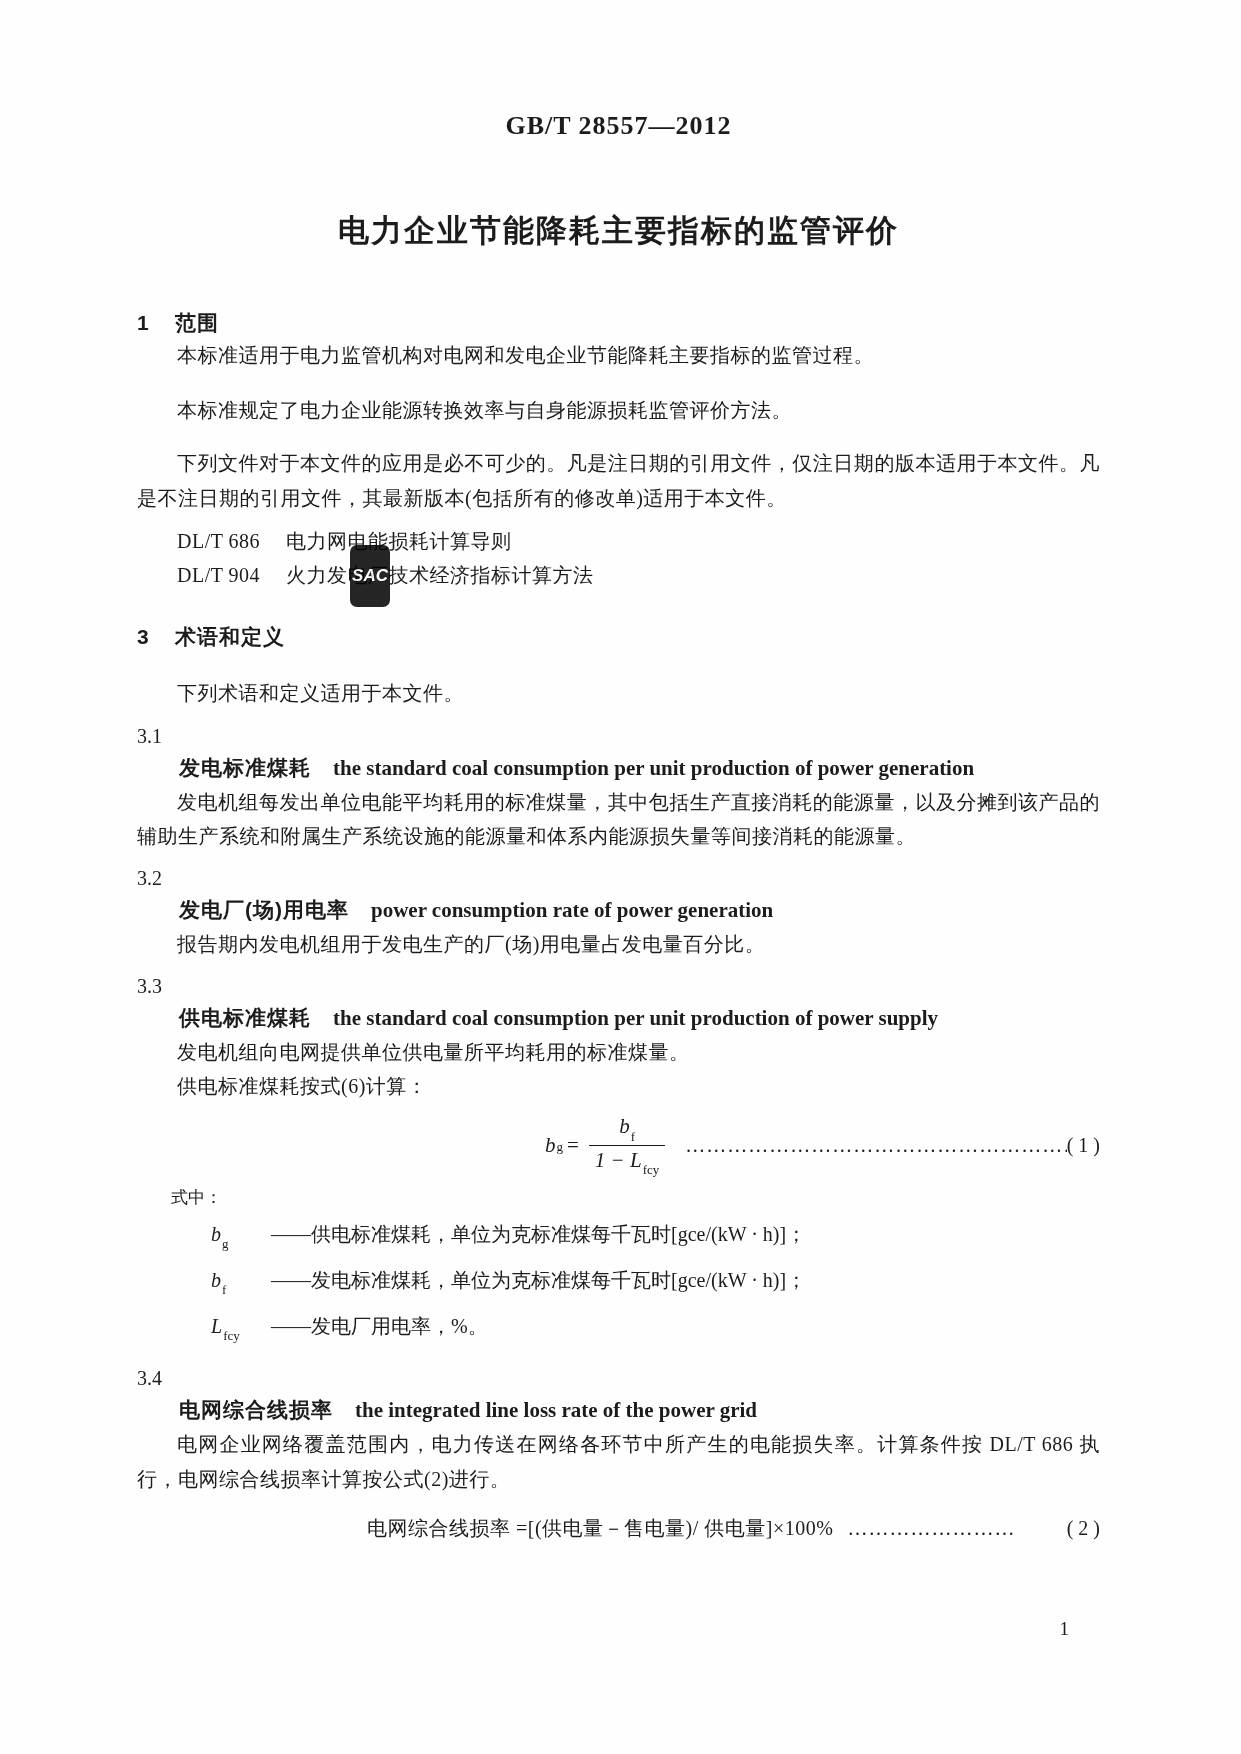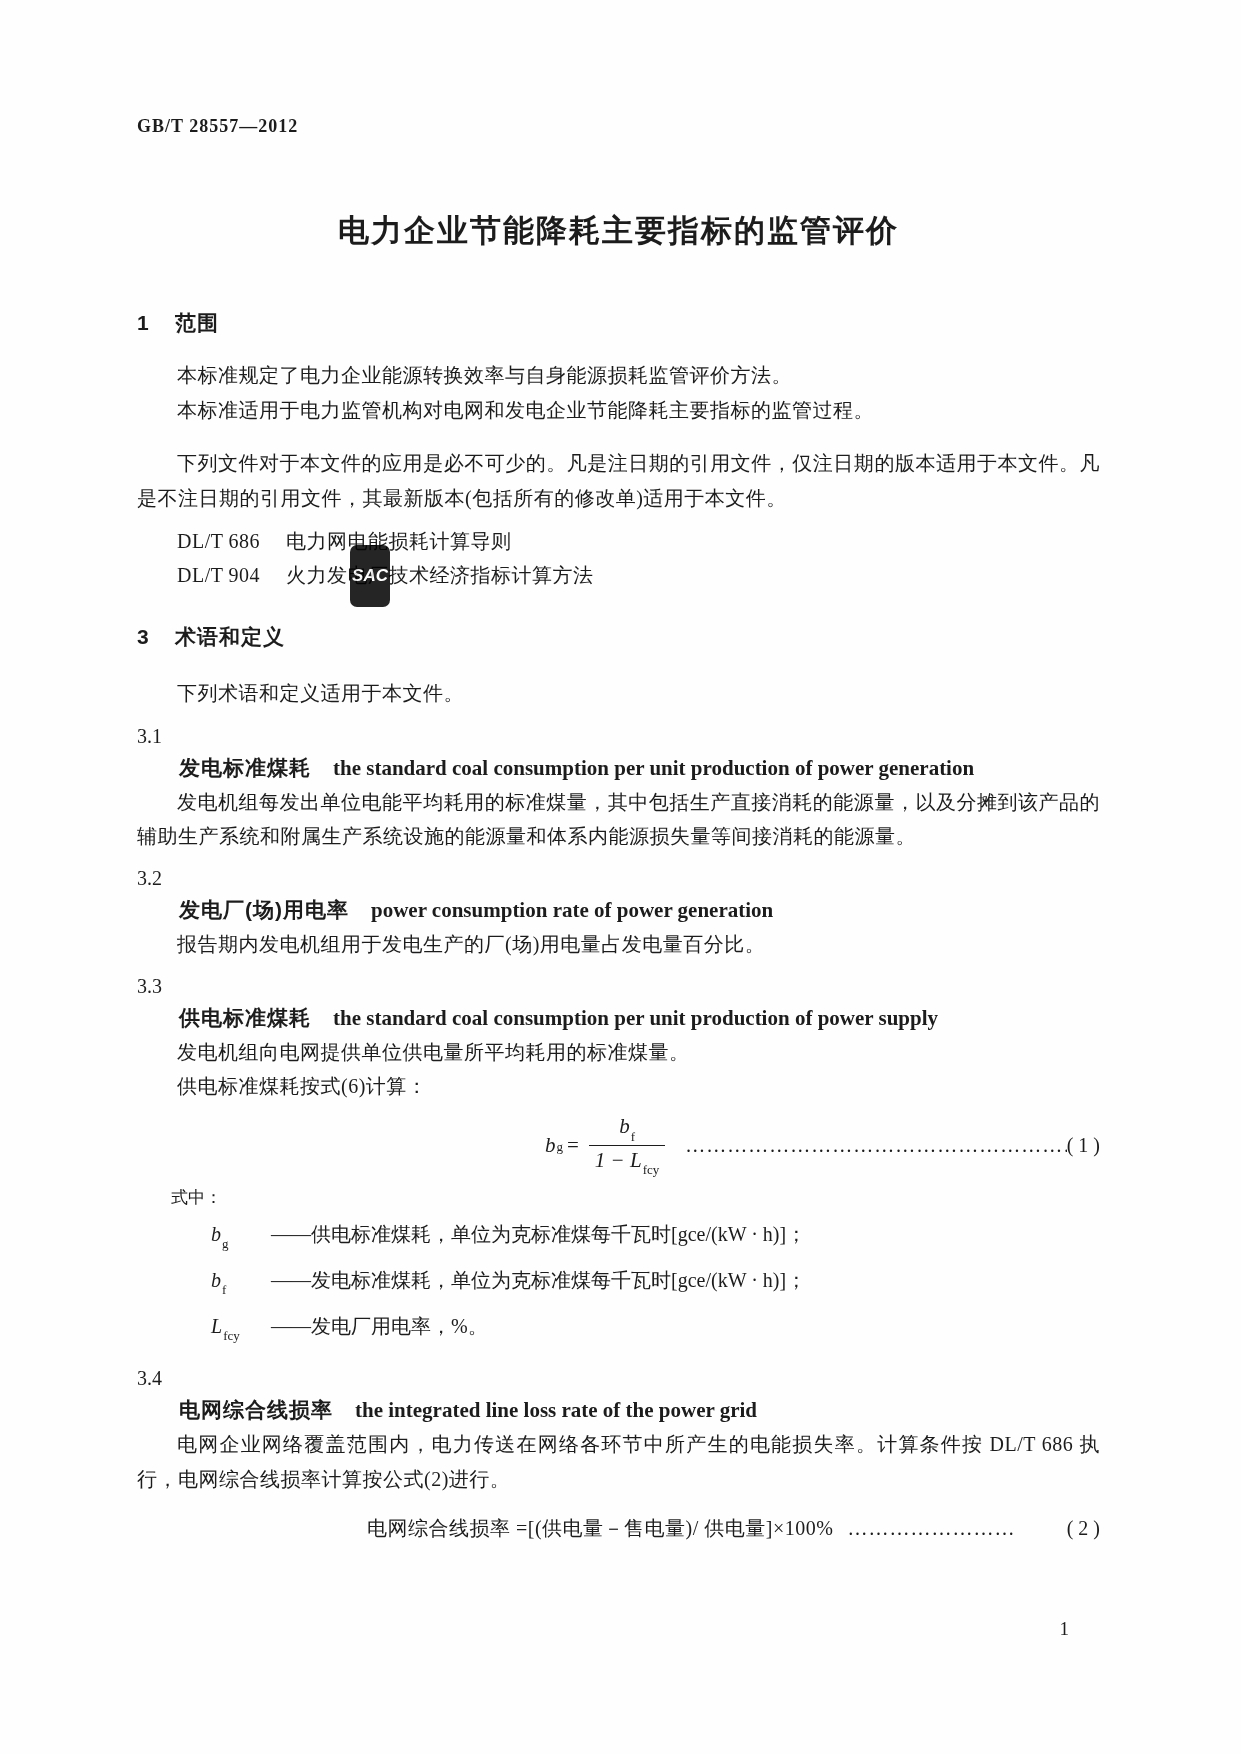"GB/T 28557—2012" .header-code { font-size: 18px -> 26px; text-align: left -> center }
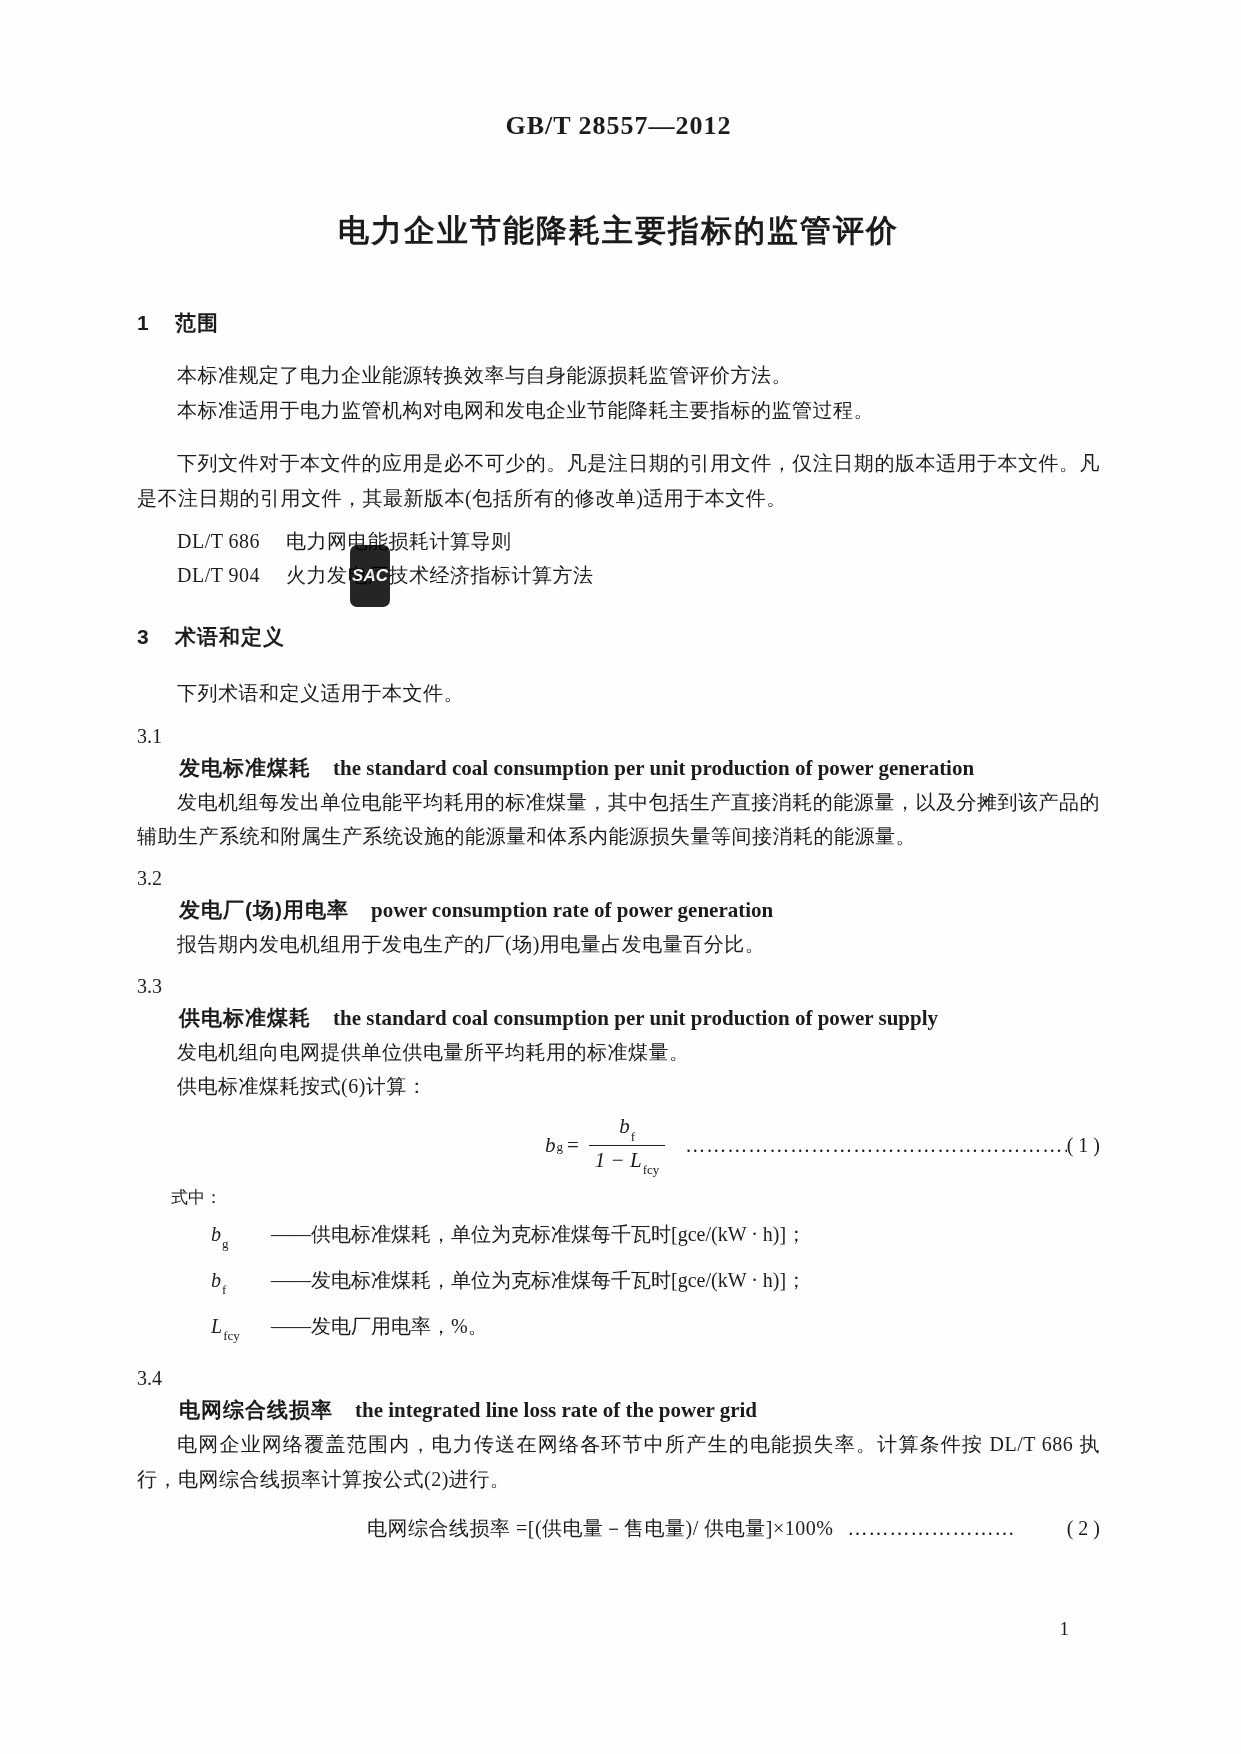"本标准规定了电力企业能源转换效率与自身能源损耗监管评价方法。" p.body { order: before "本标准适用于电力监管机构对电网和发电企业节能降耗主要指标的监管过程。" -> after "本标准适用于电力监管机构对电网和发电企业节能降耗主要指标的监管过程。" }
